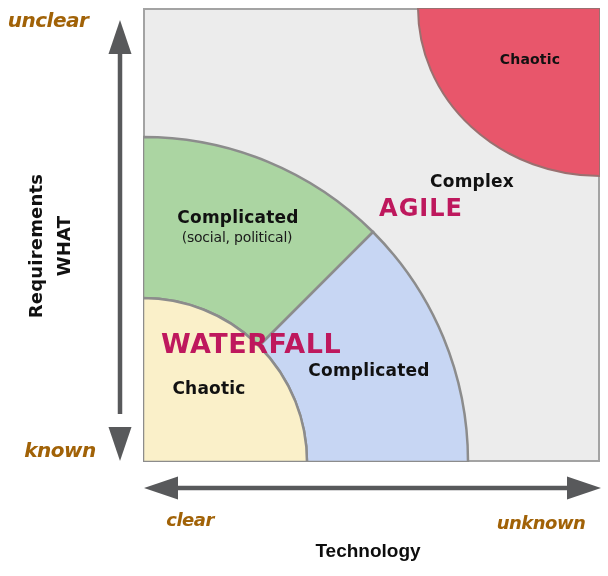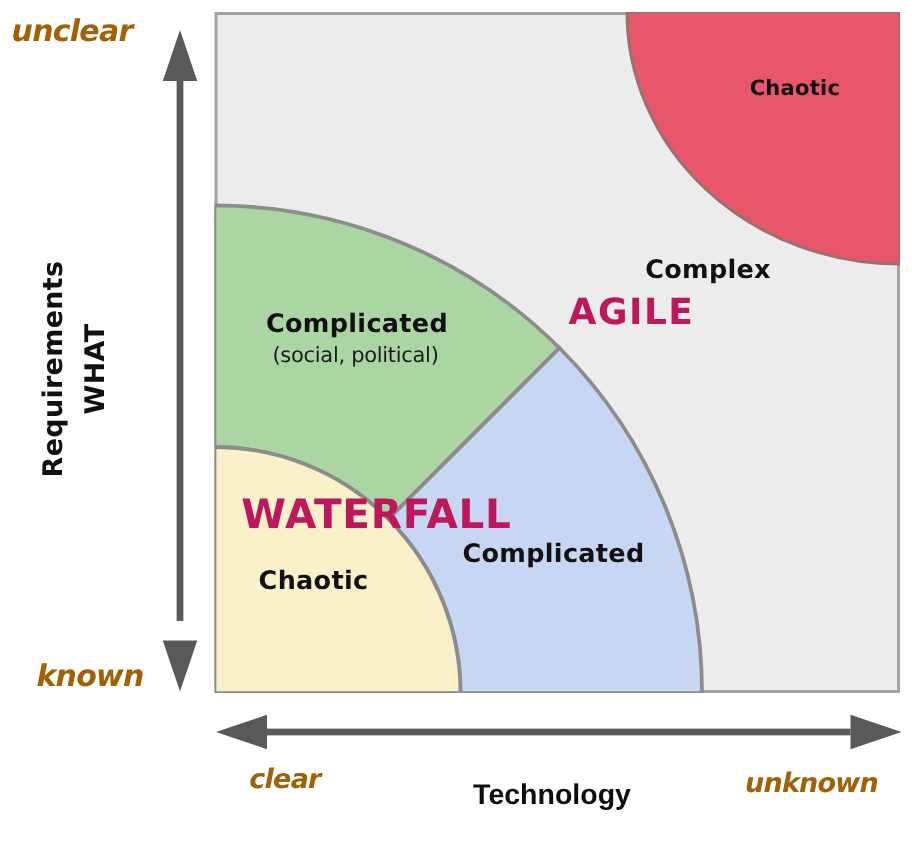"Technology" .axis-title { margin-top: none -> 20px }
